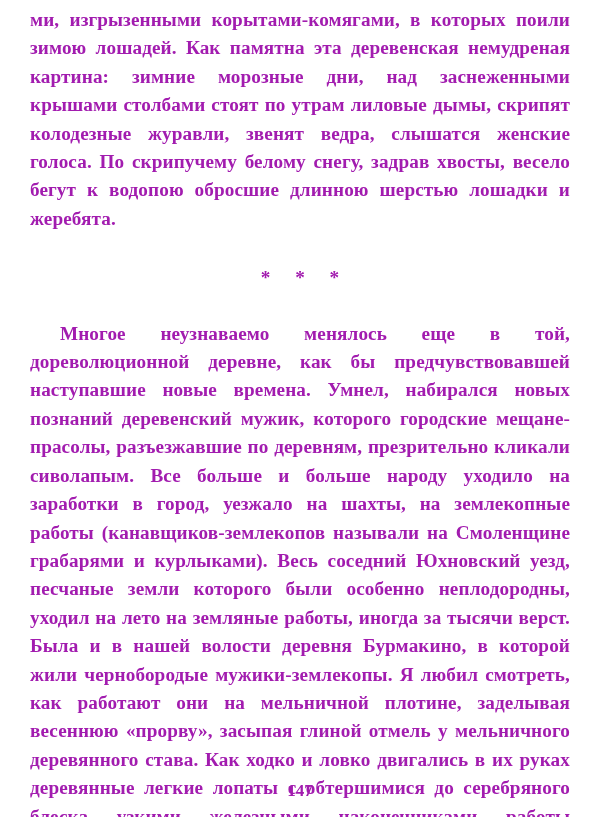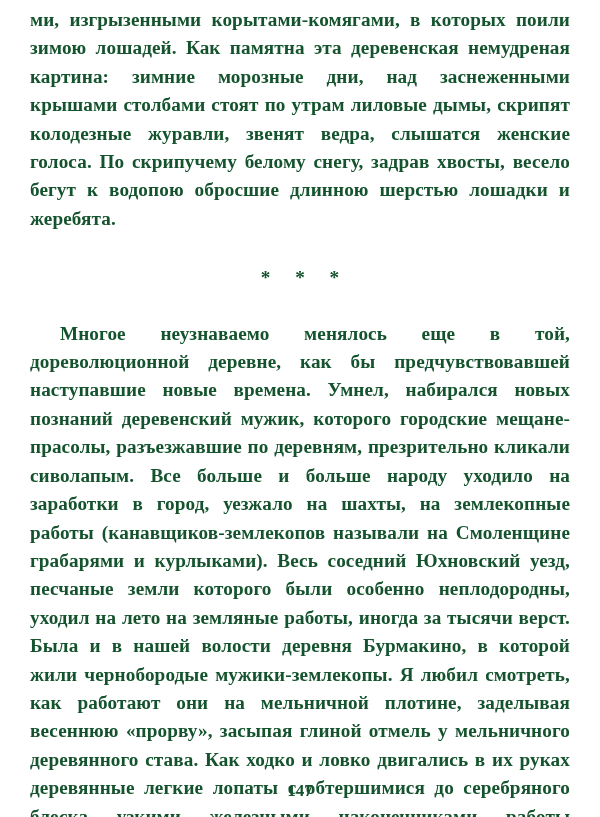"ми, изгрызенными корытами-комягами, в" .page { color: #14532d -> #a21caf }
